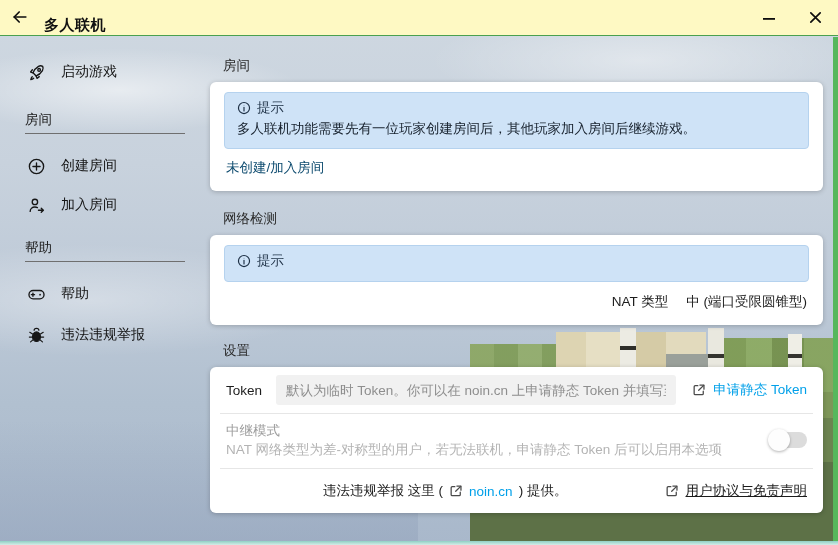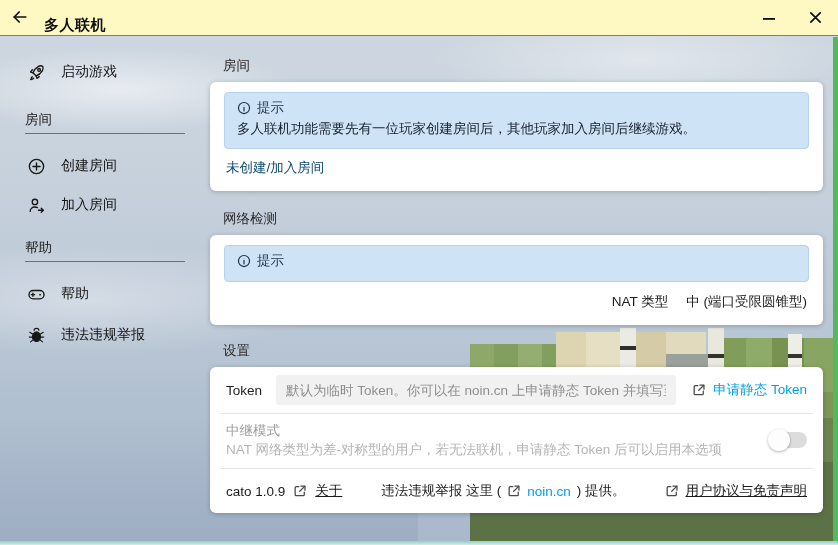"cato 1.0.9" div.footer-left { html: <div> <span>cato 1.0.9</span> <span> <svg> <path></path> <path></path> <path></path> </svg> </span> <span>关于</span> </div> -> none }
